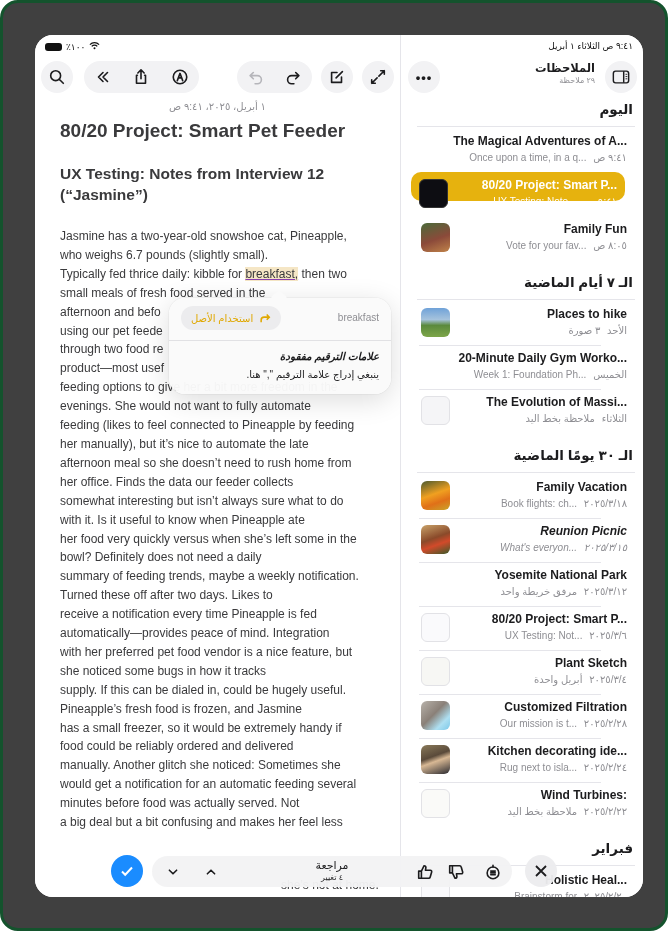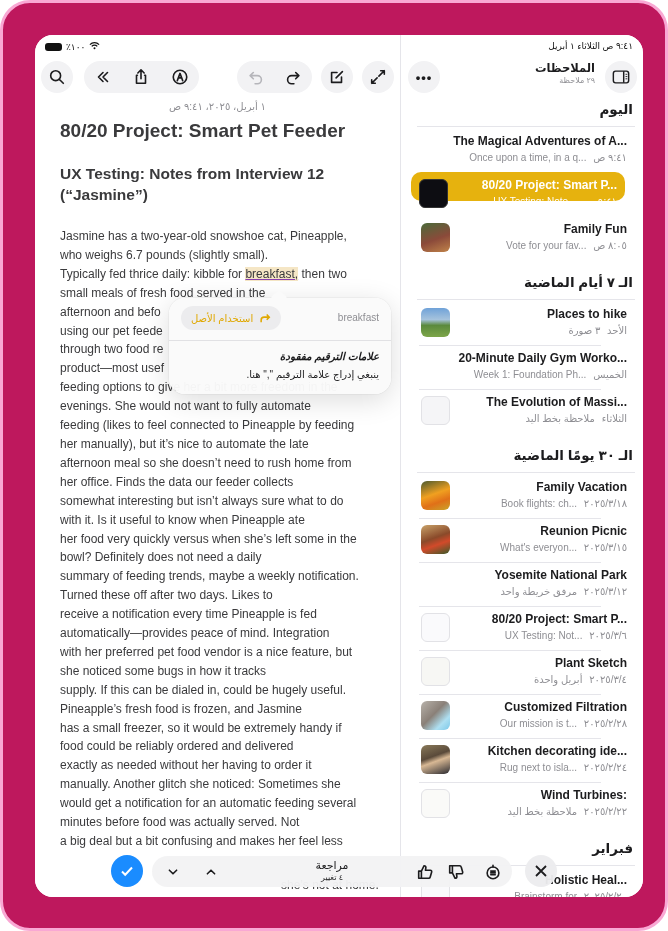"٪١٠٠" .device { background: #be185d -> #404040; border: 3px solid #f9a8d4 -> 3px solid #14532d; border-radius: 30px -> 18px }
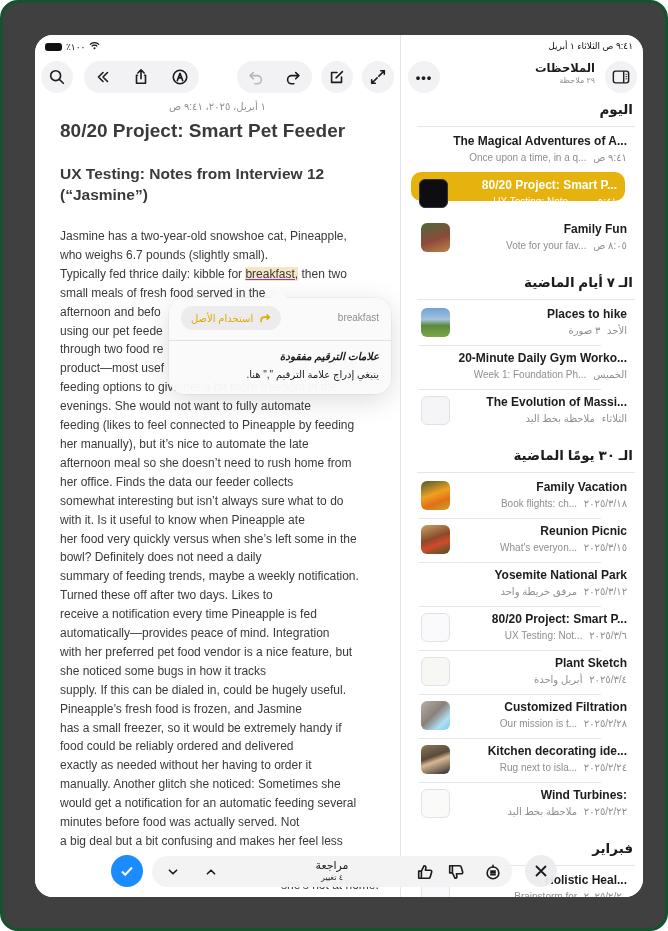"Reunion Picnic" div.note { font-style: none -> italic }
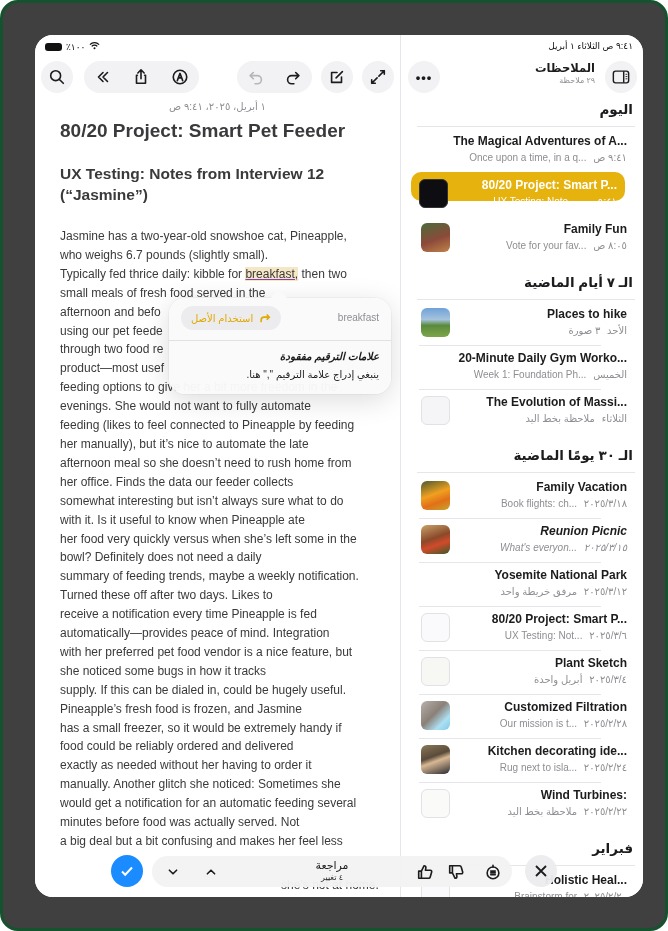"exactly as needed without her" div.line { html: <div>exactly as needed without her having to order it</div> -> none }
